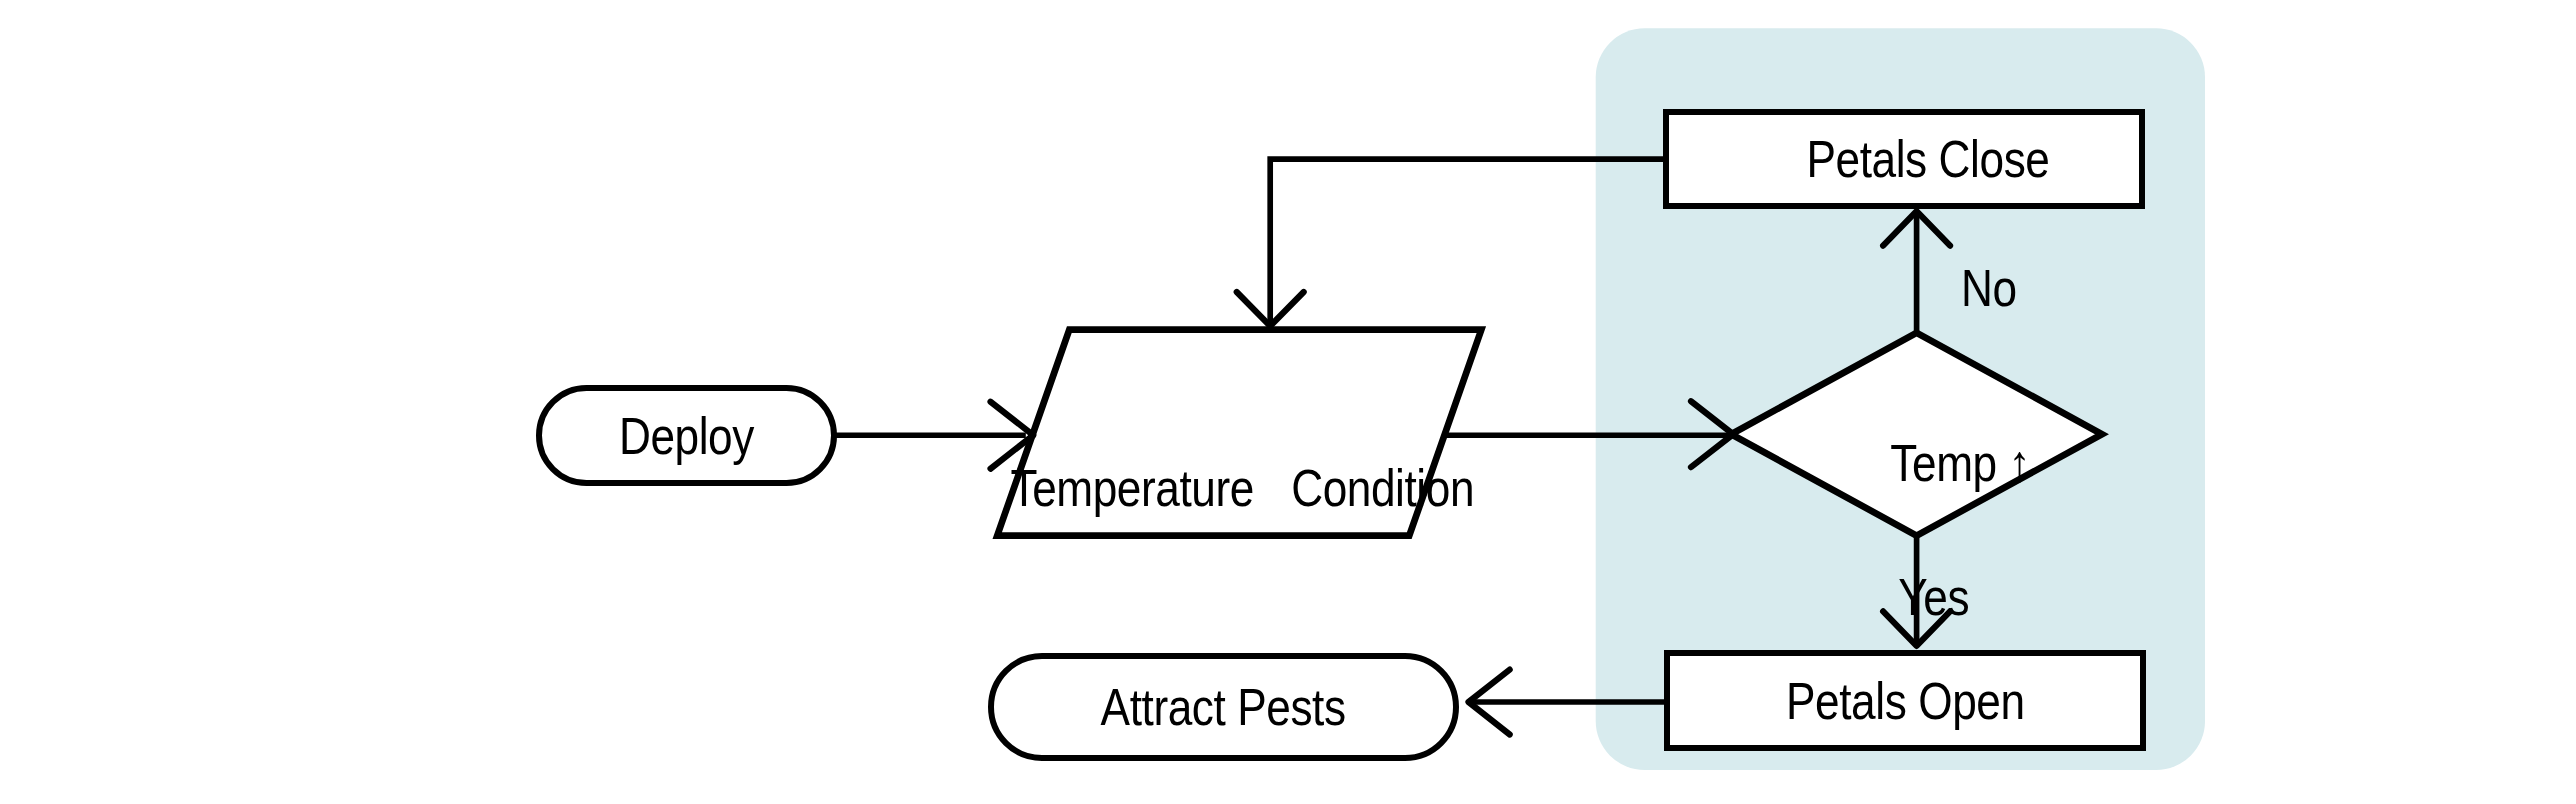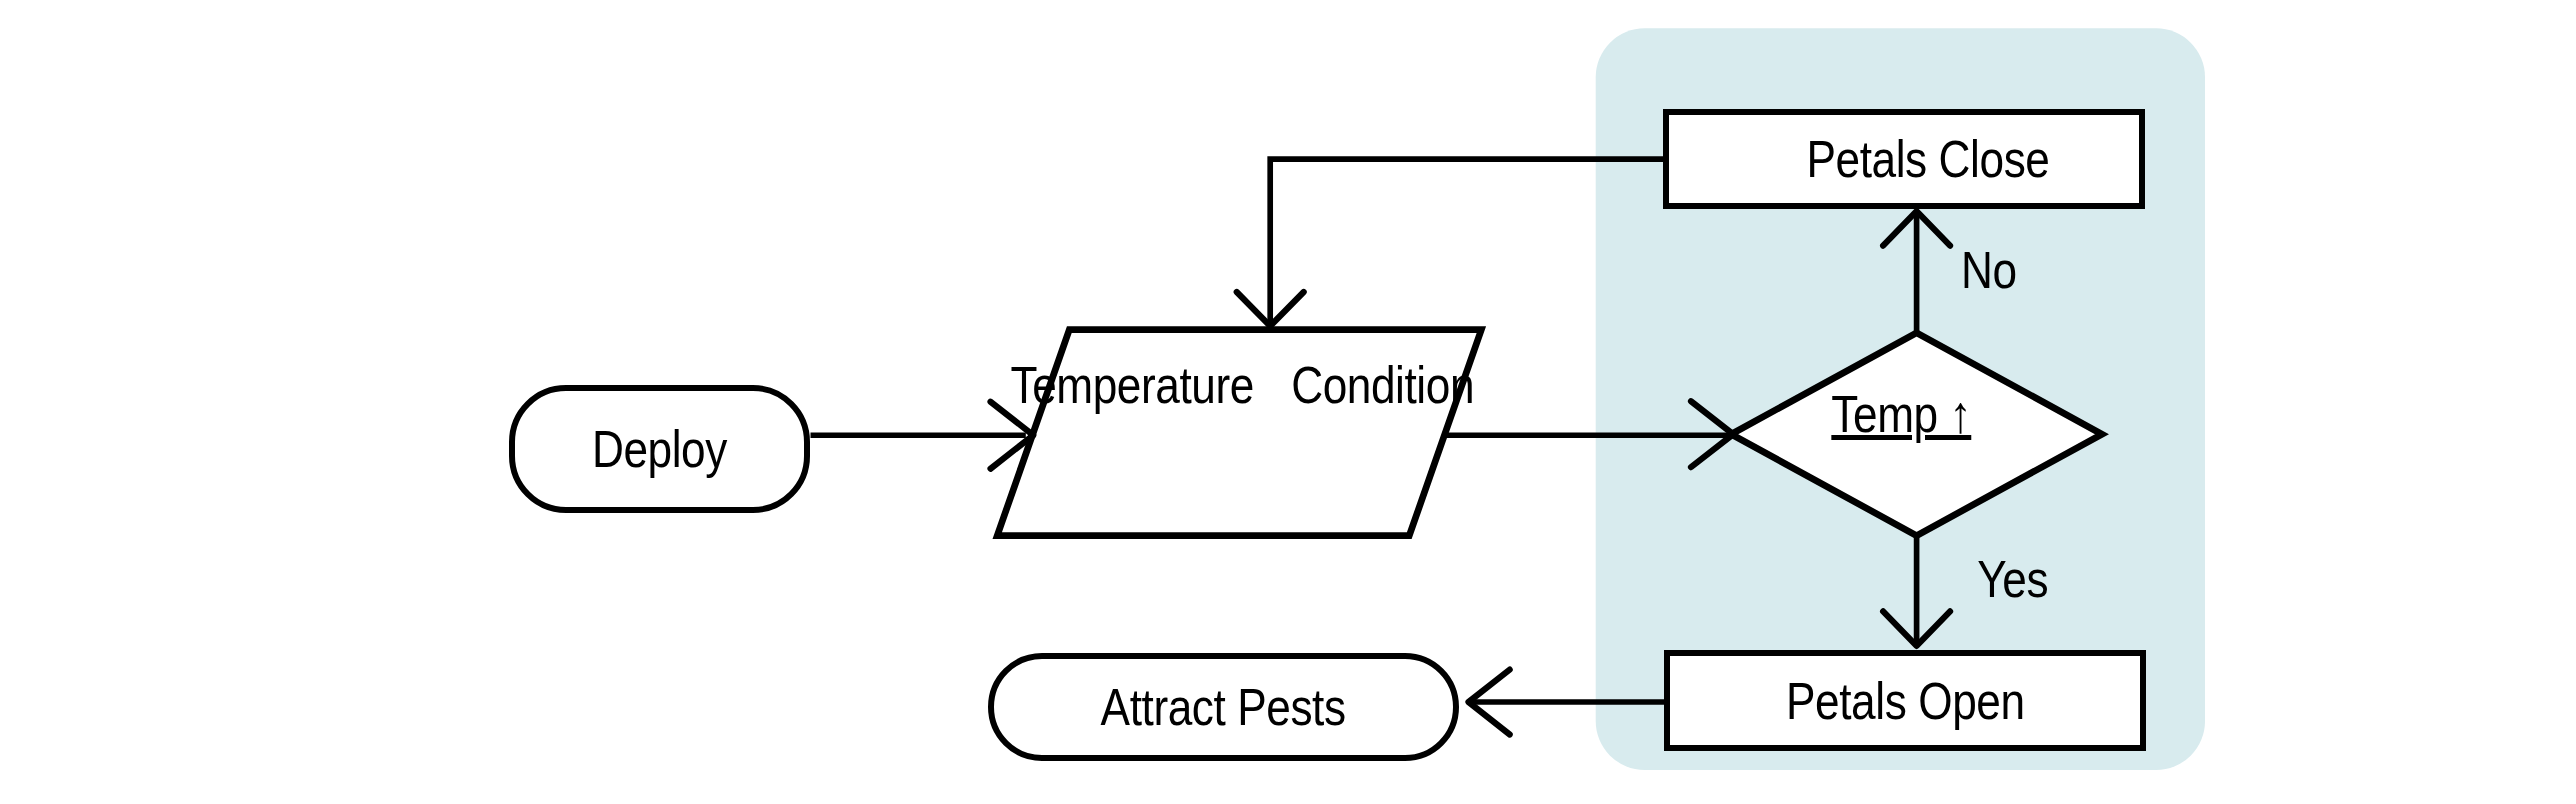"No" .floating { align-items: flex-start -> flex-end; margin-top: none -> 6px }
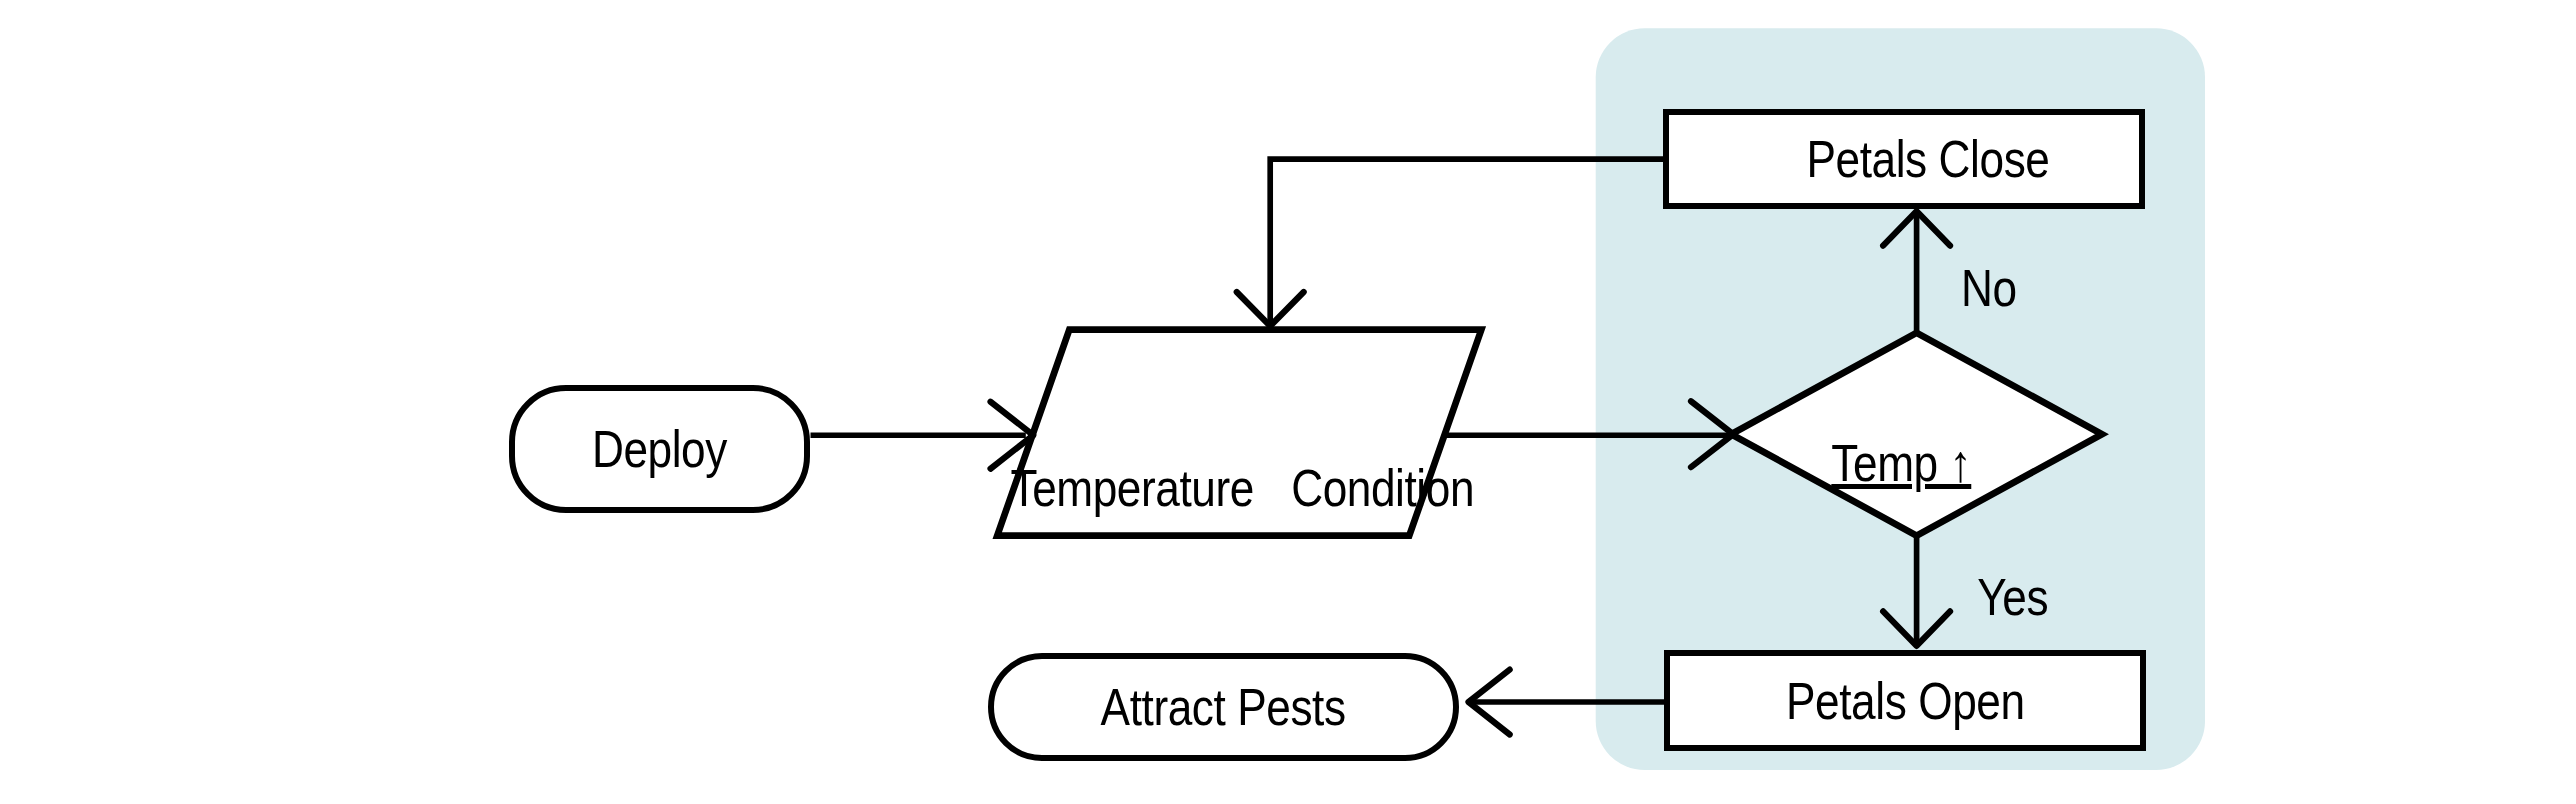"Deploy" div.node { height: 128px -> 101px; left: 509px -> 536px }
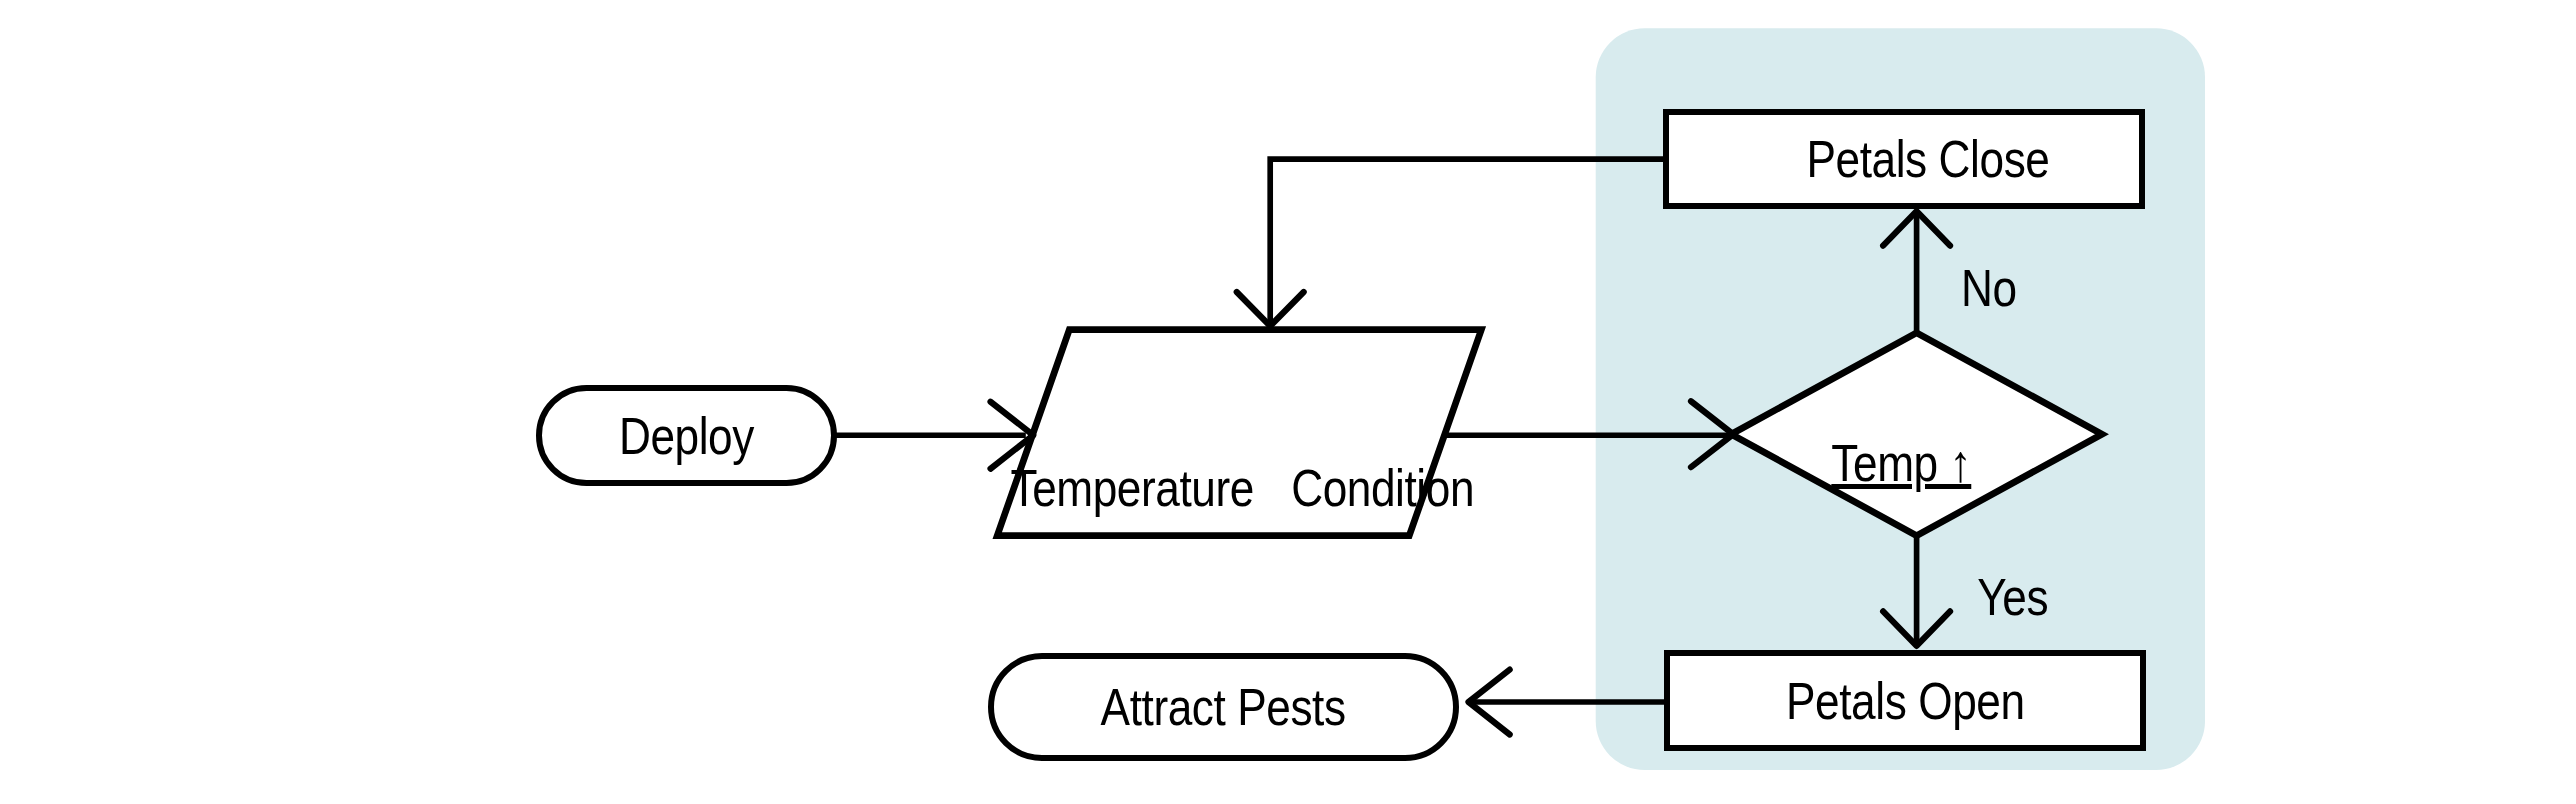"Temp ↑" div.floating { left: 1747px -> 1806px; text-decoration: underline -> none }
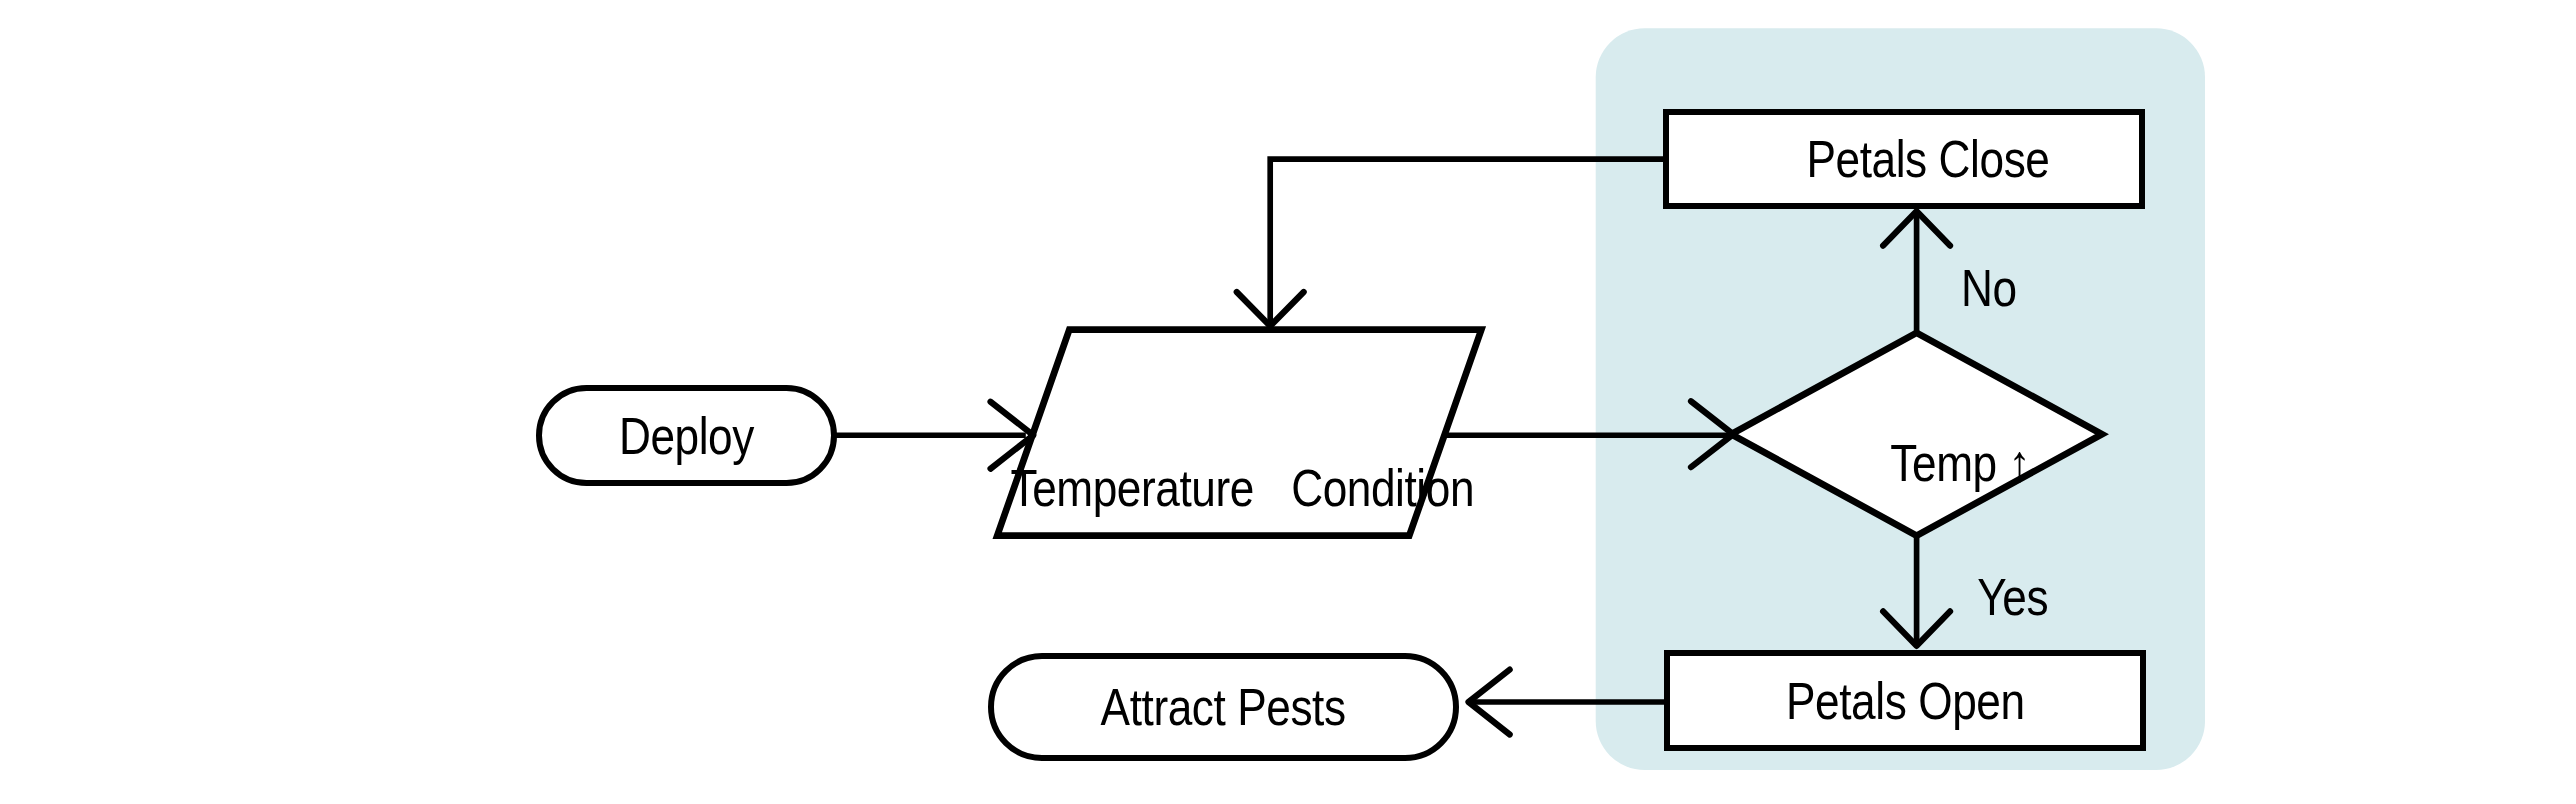"Yes" div.floating { left: 1959px -> 1880px }
